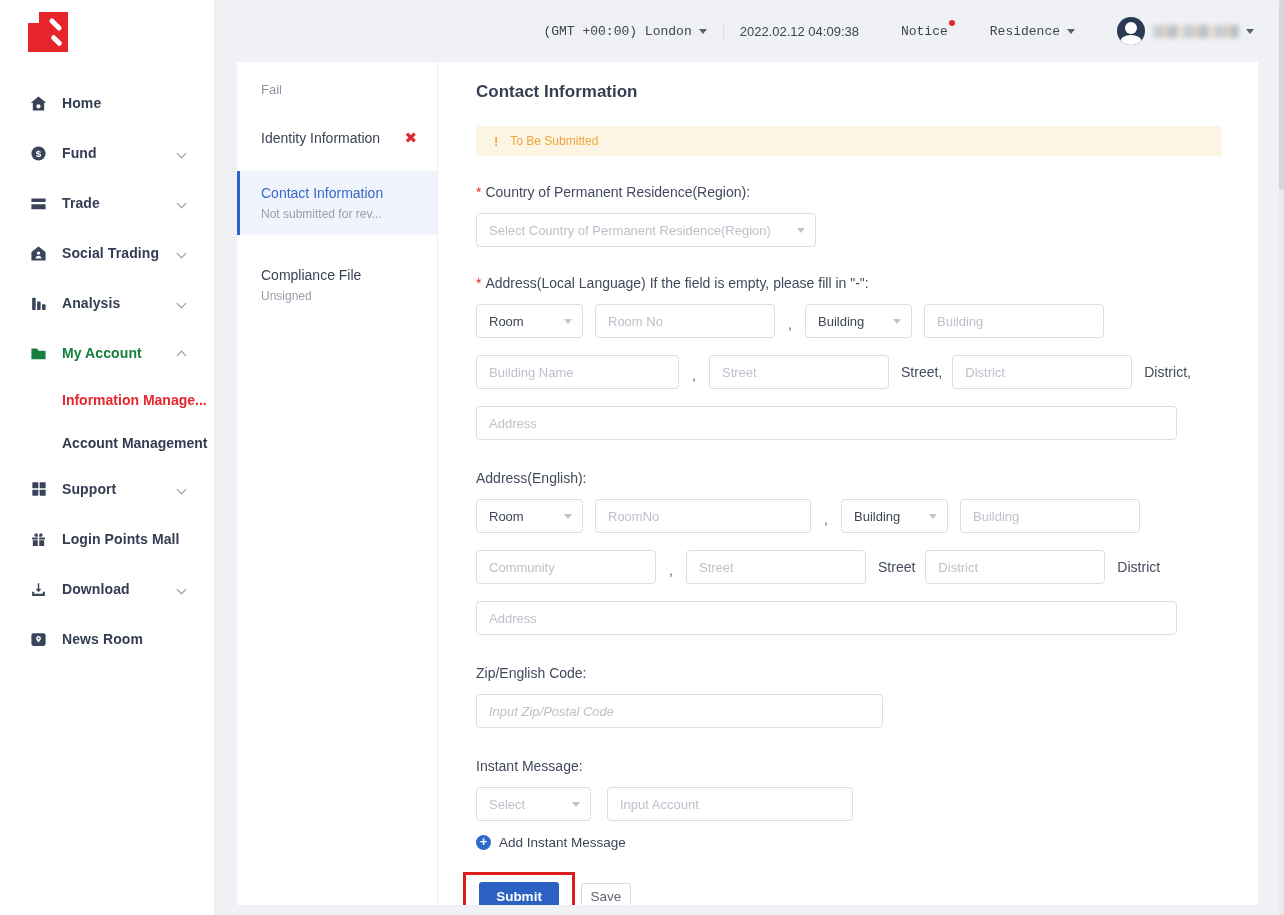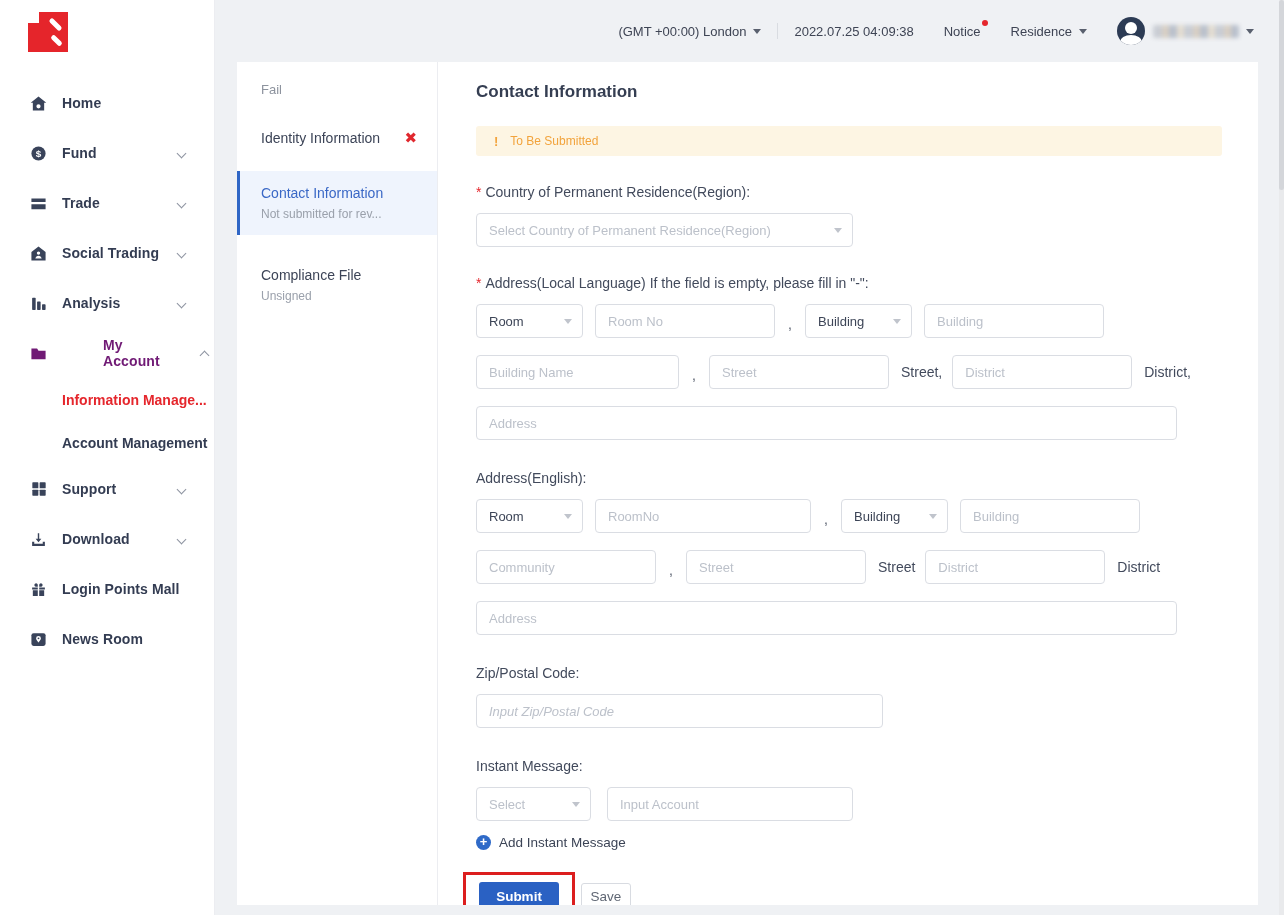"(GMT +00:00) London" .tb-item { font-family: none -> Liberation Mono, monospace; margin-left: 30px -> 42px }
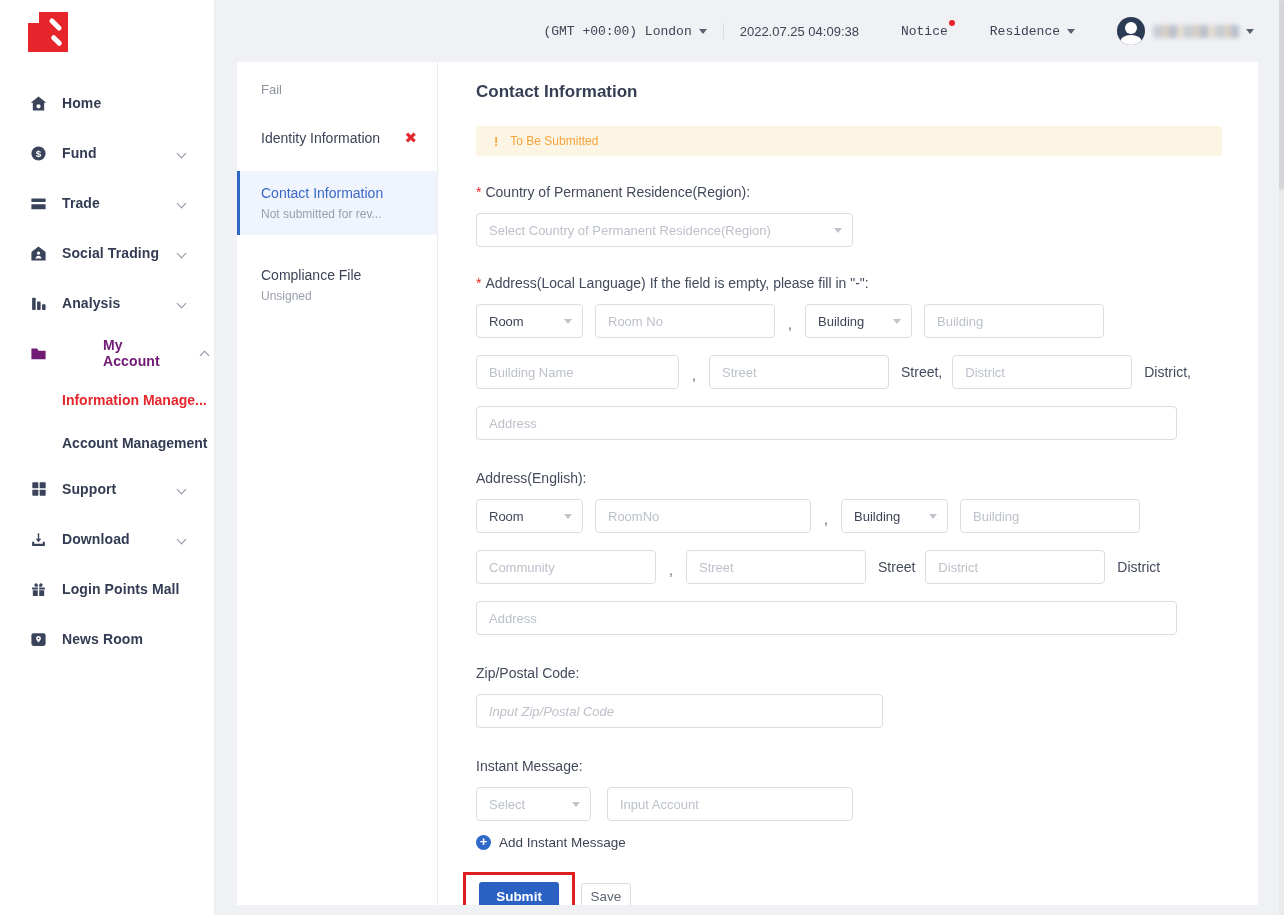"2022.07.25 04:09:38" div.tb-datetime { text: 2022.07.25 -> 2022.02.12 }
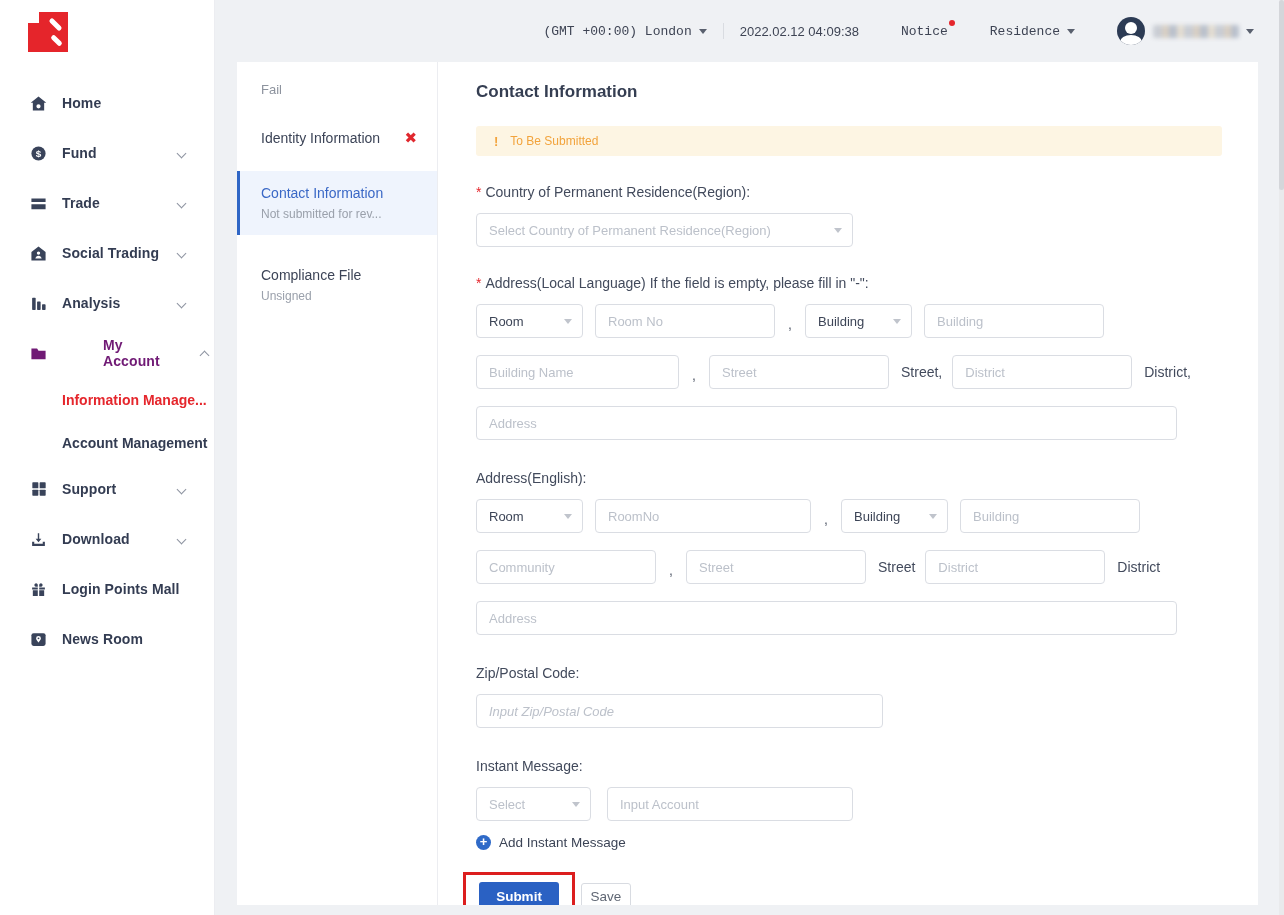"Select Country of Permanent" div.sel { width: 377px -> 340px }
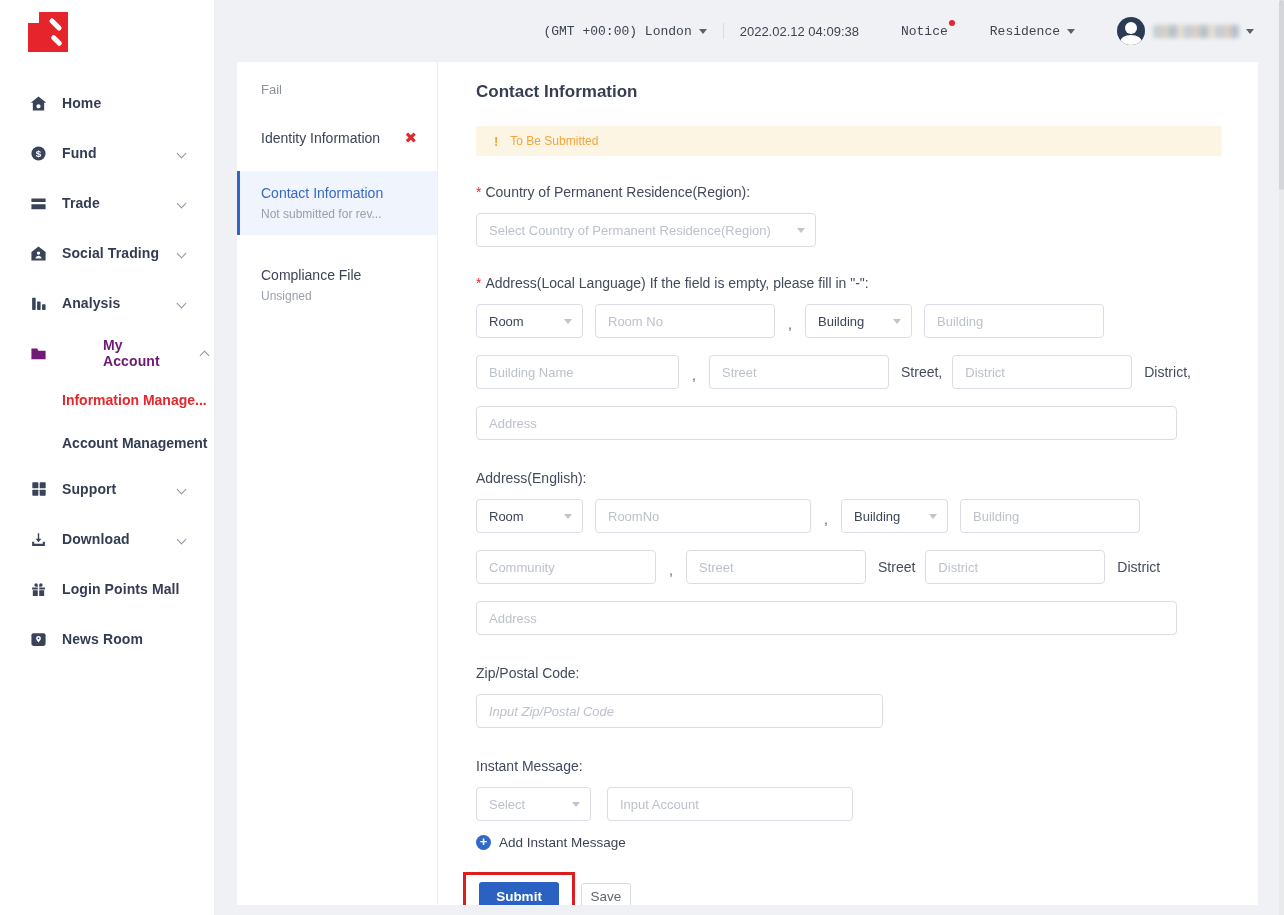"My Account" .nav-item.red, .nav-item.red .nicon { color: #701a75 -> #15803d; gap: 41px -> none }
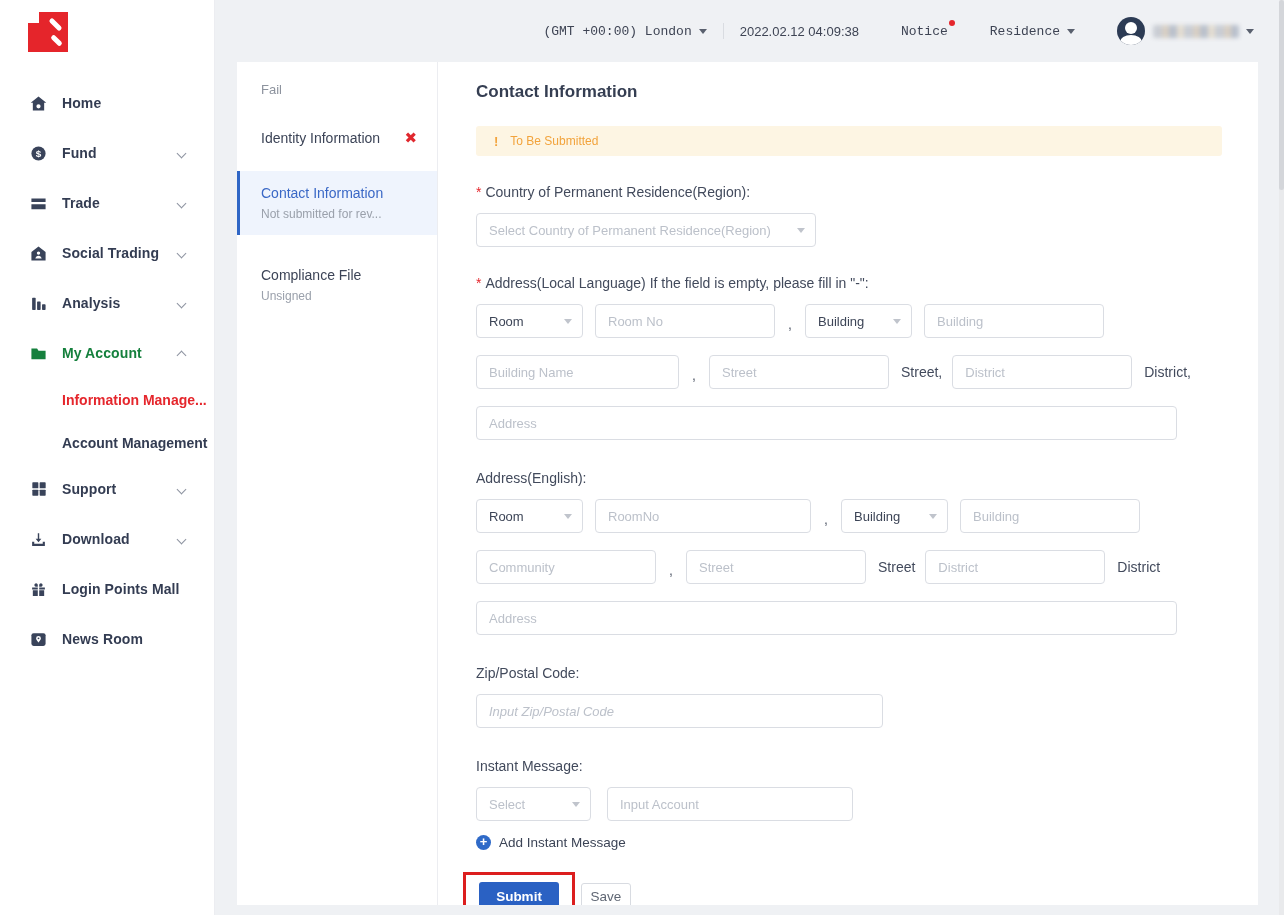"Download" li.nav-item { order: before "Login Points Mall" -> after "Login Points Mall" }
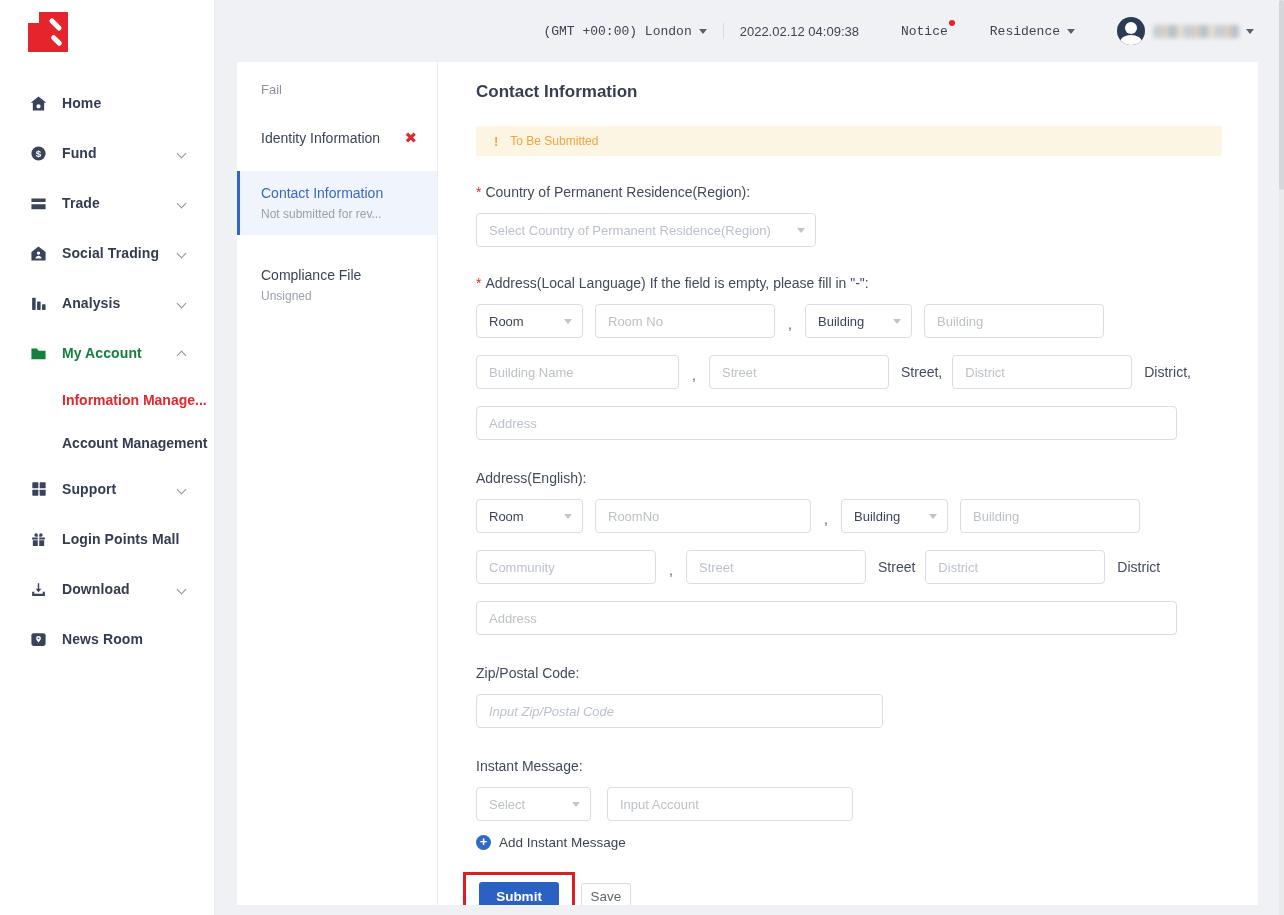"Zip/Postal Code:" div.flabel { text: Zip/Postal -> Zip/English }
